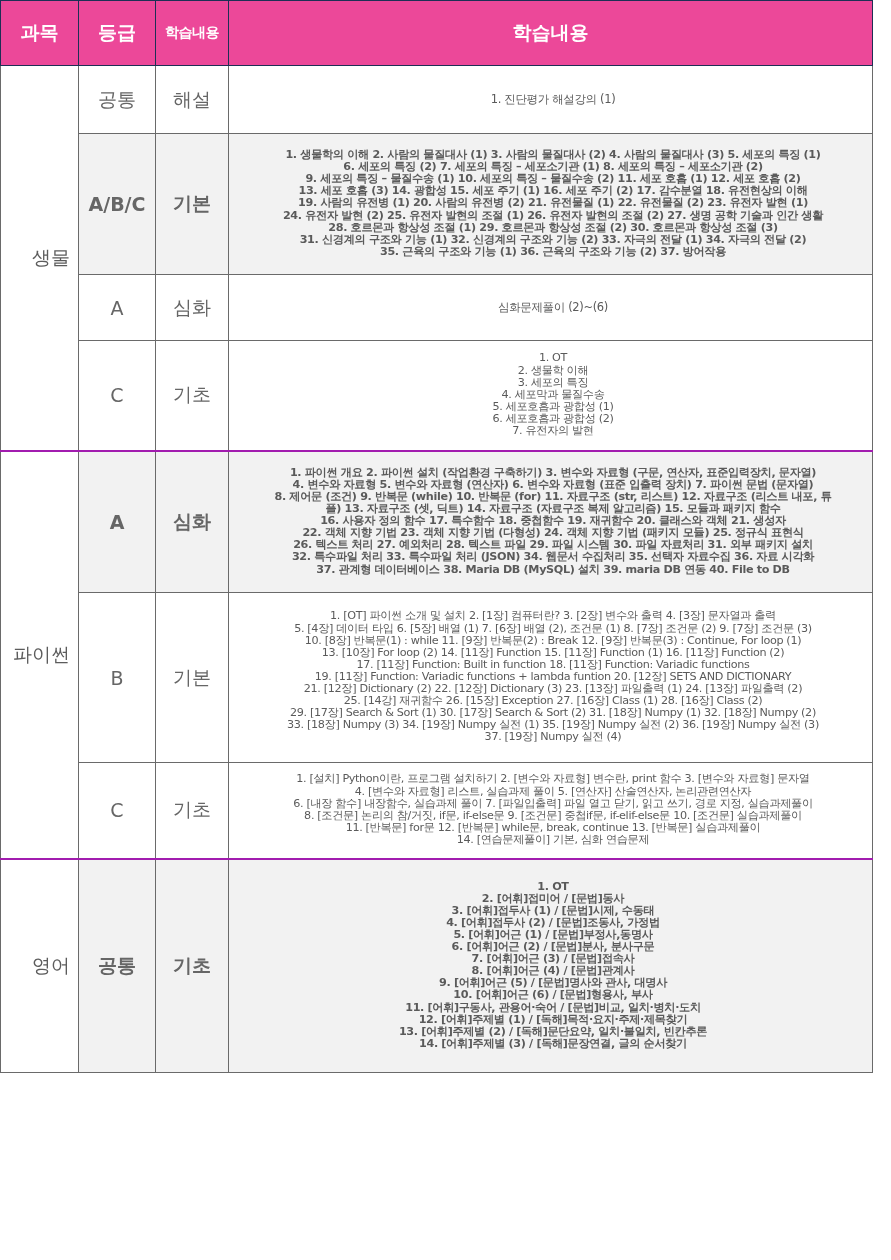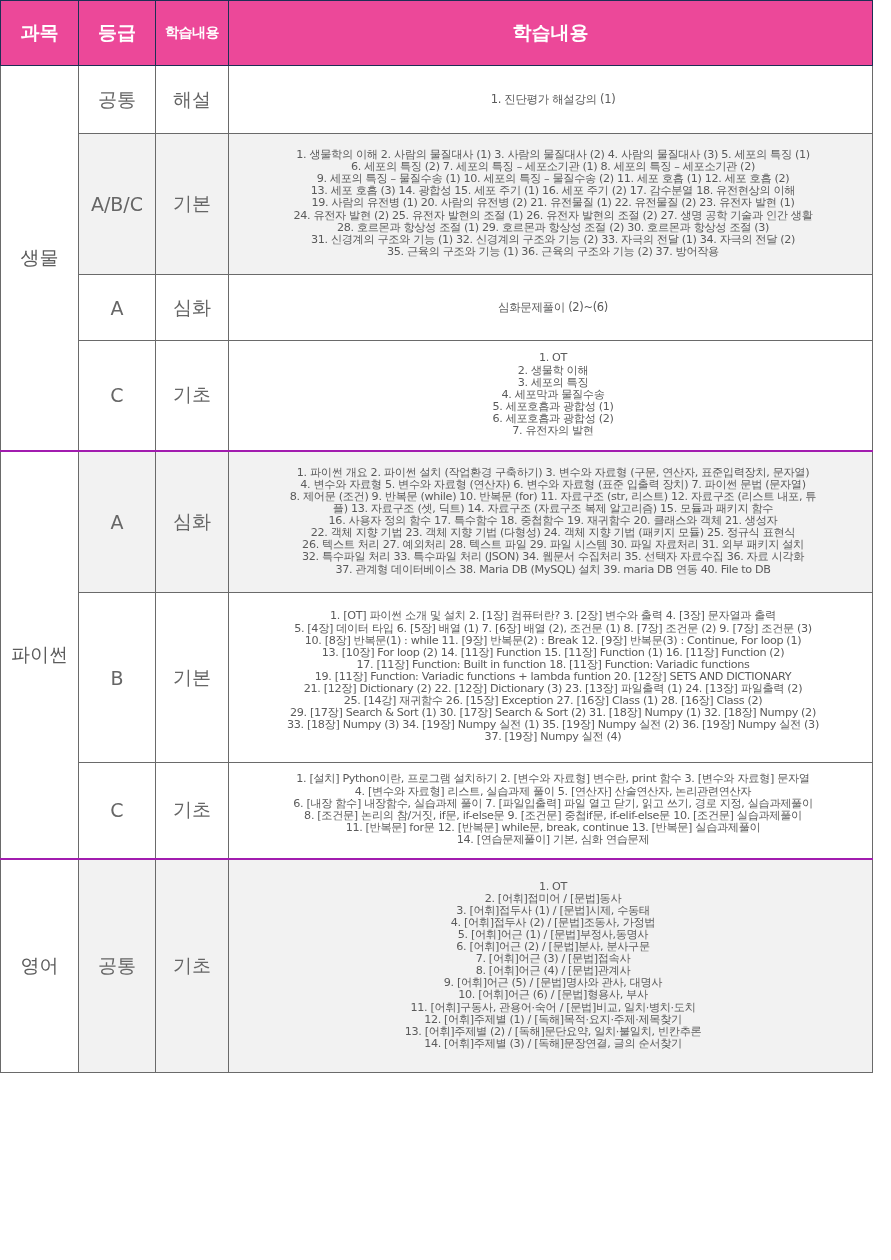"1. 생물학의 이해 2. 사람의" tr.gray td.grade, tr.gray td.stage, tr.gray td.content { font-weight: none -> bold }
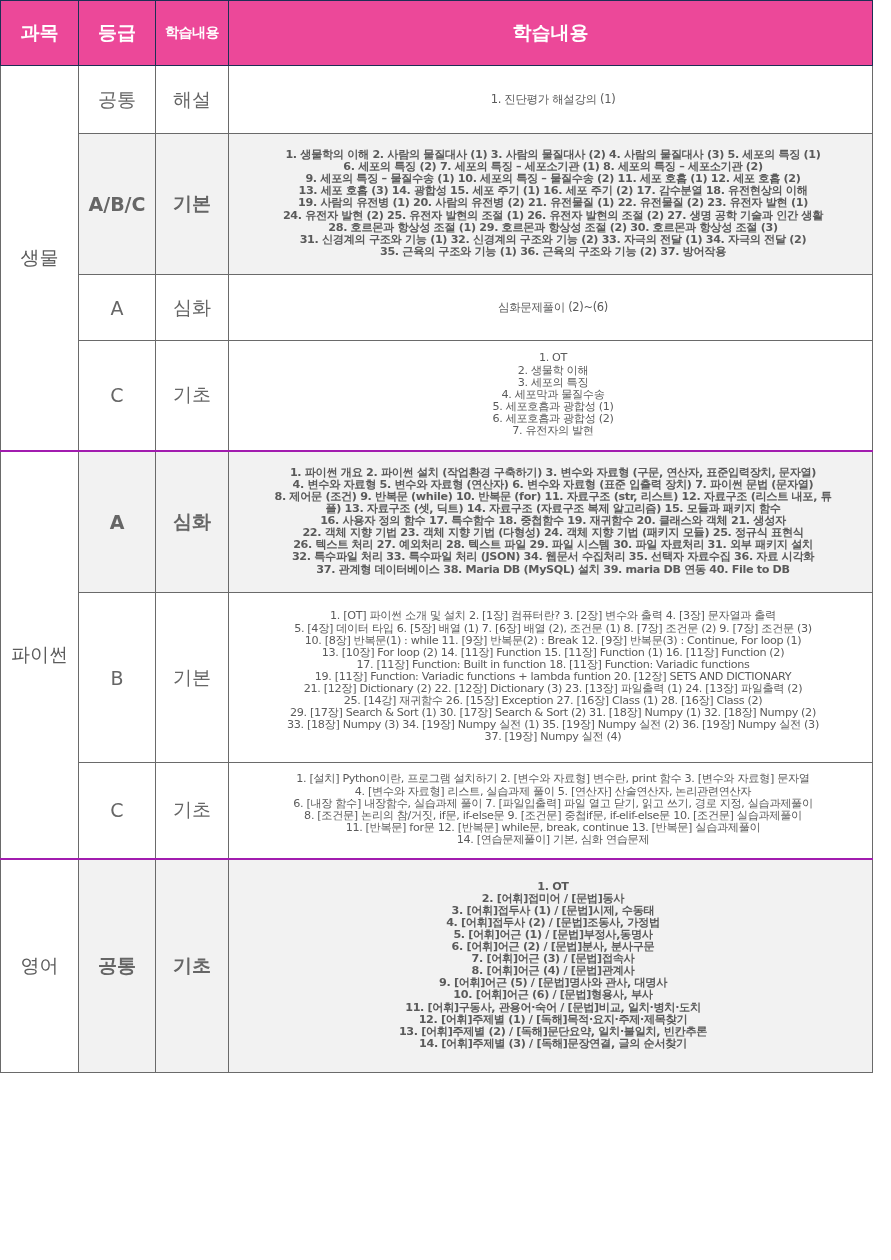"생물" td.subj { text-align: center -> right }
